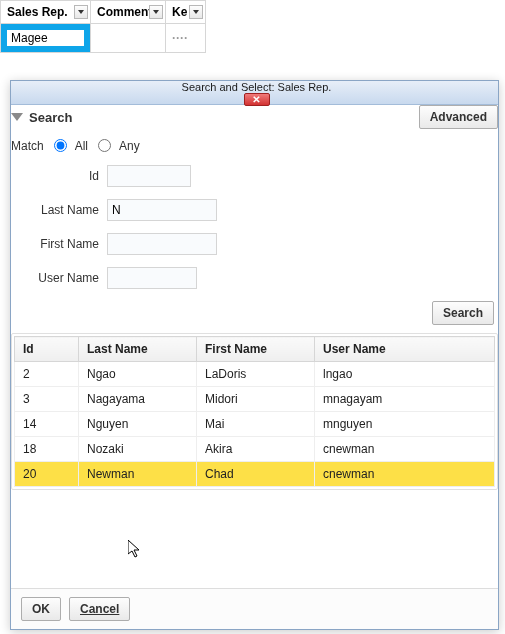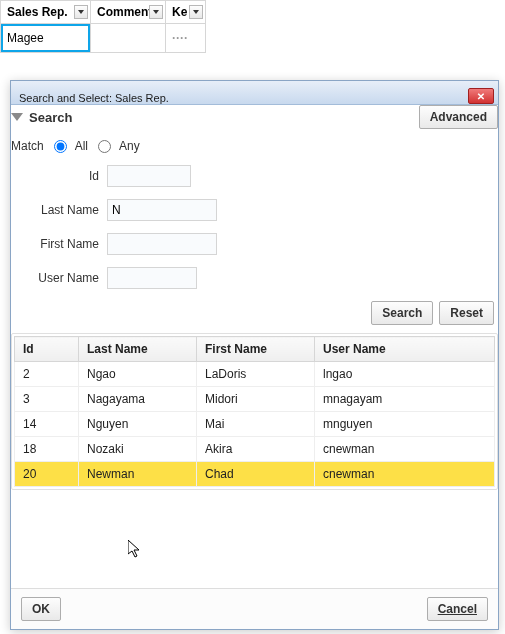"Magee" .bg-cell-input { border: 2px solid #0ea5e9 -> 6px solid #0ea5e9 }
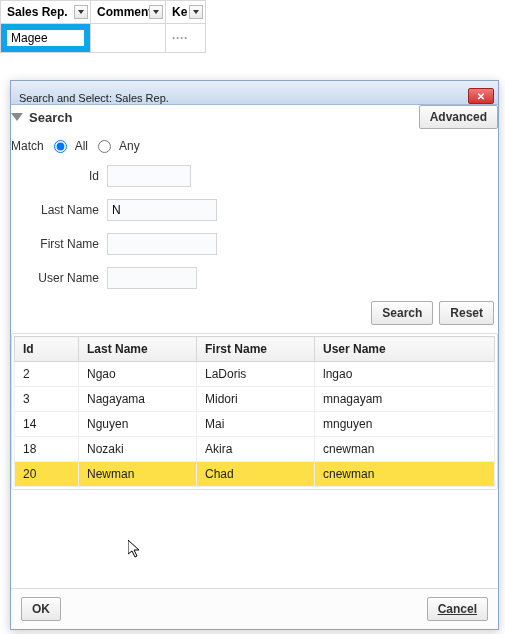"Search and Select: Sales Rep." .titlebar { align-items: flex-end -> center; flex-direction: none -> column }
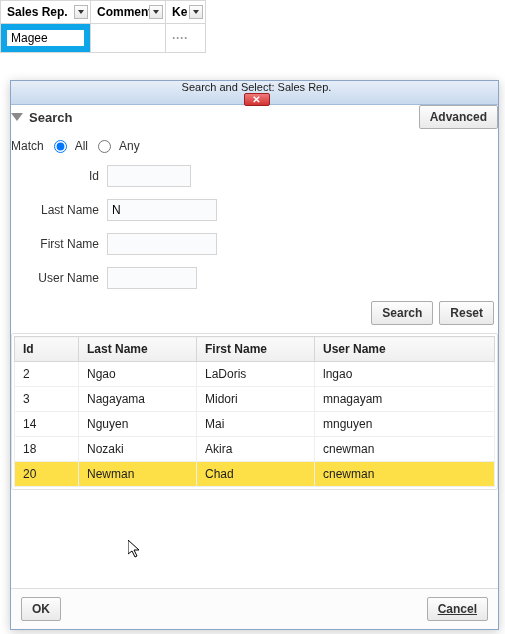"Match" .match-row { align-items: center -> flex-start }
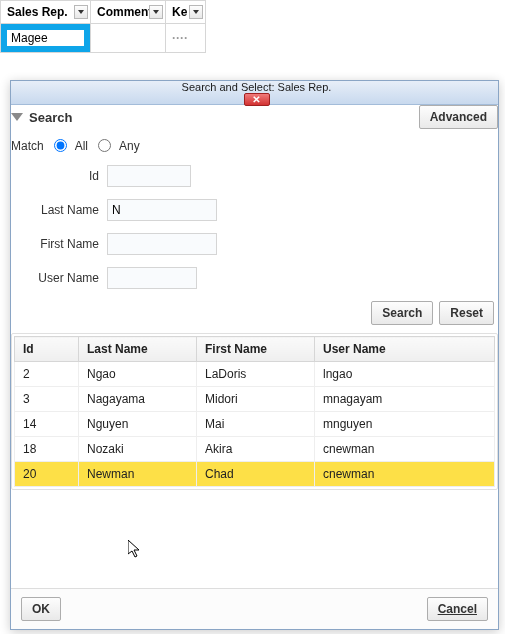"Reset" button.btn { html: <button>Reset</button> -> none }
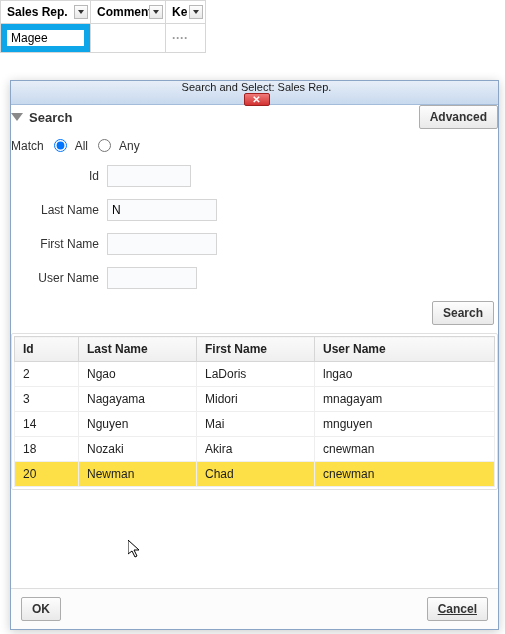"OK" .footer { justify-content: space-between -> flex-start }
